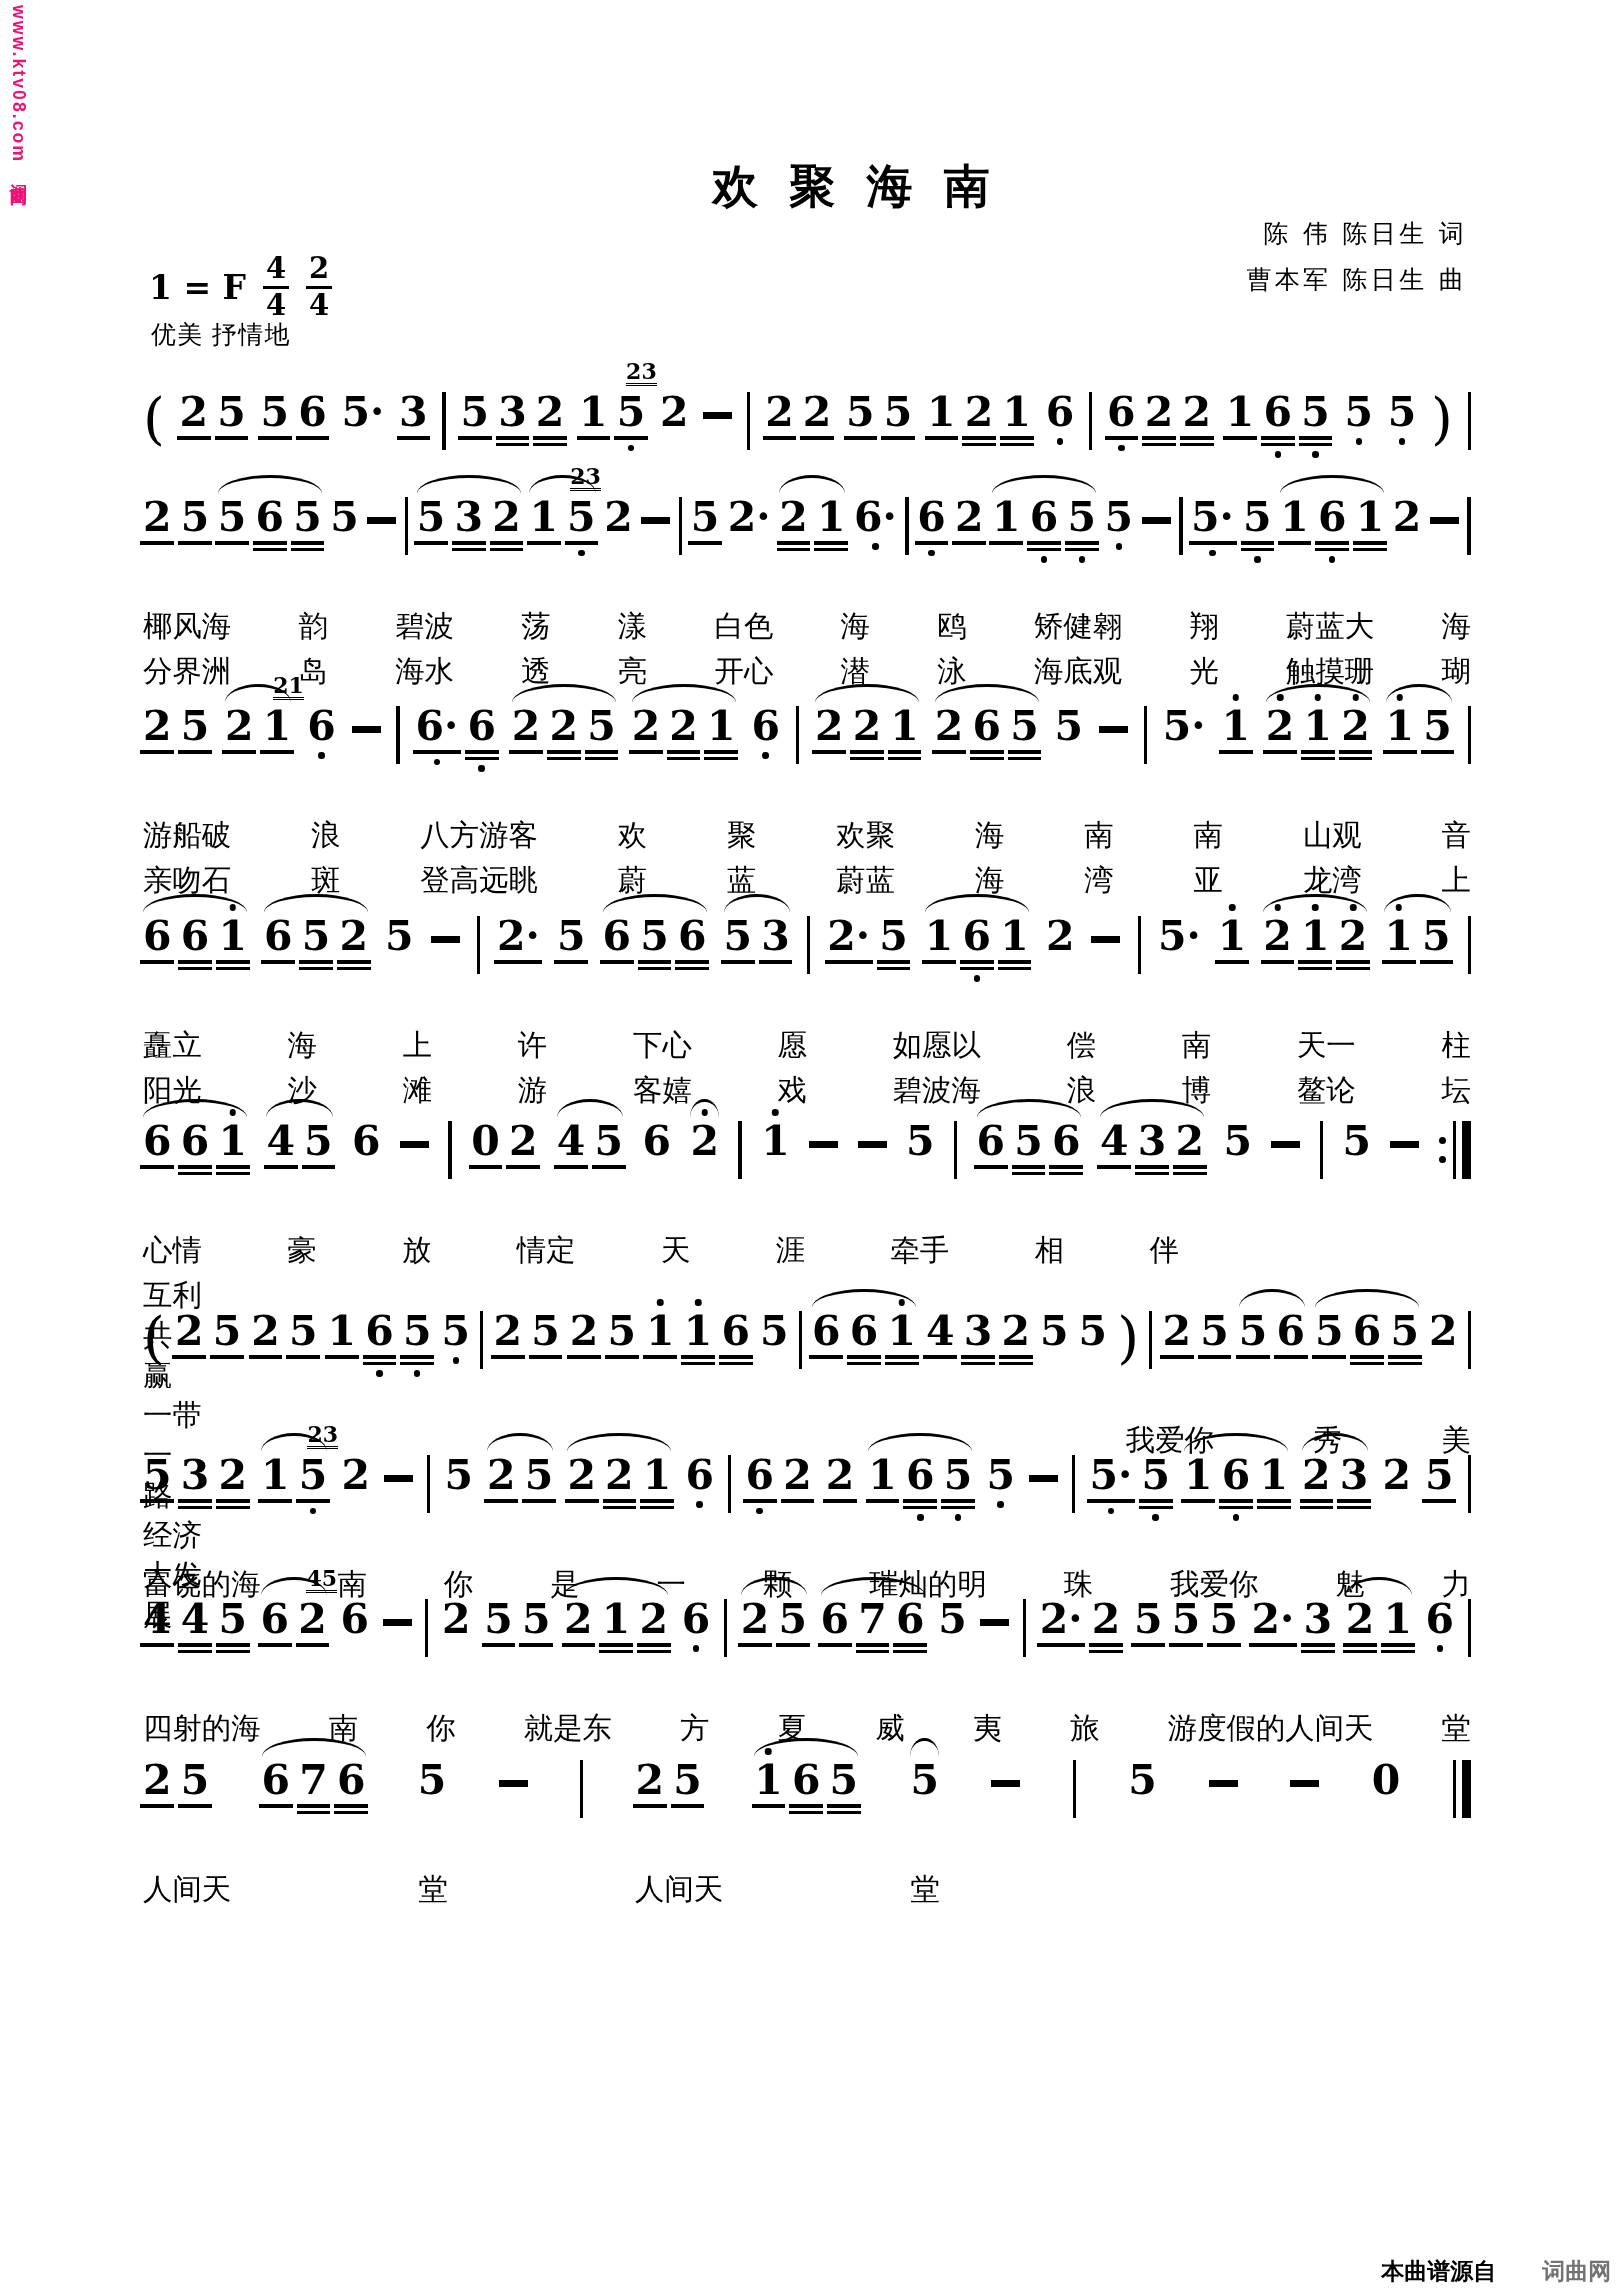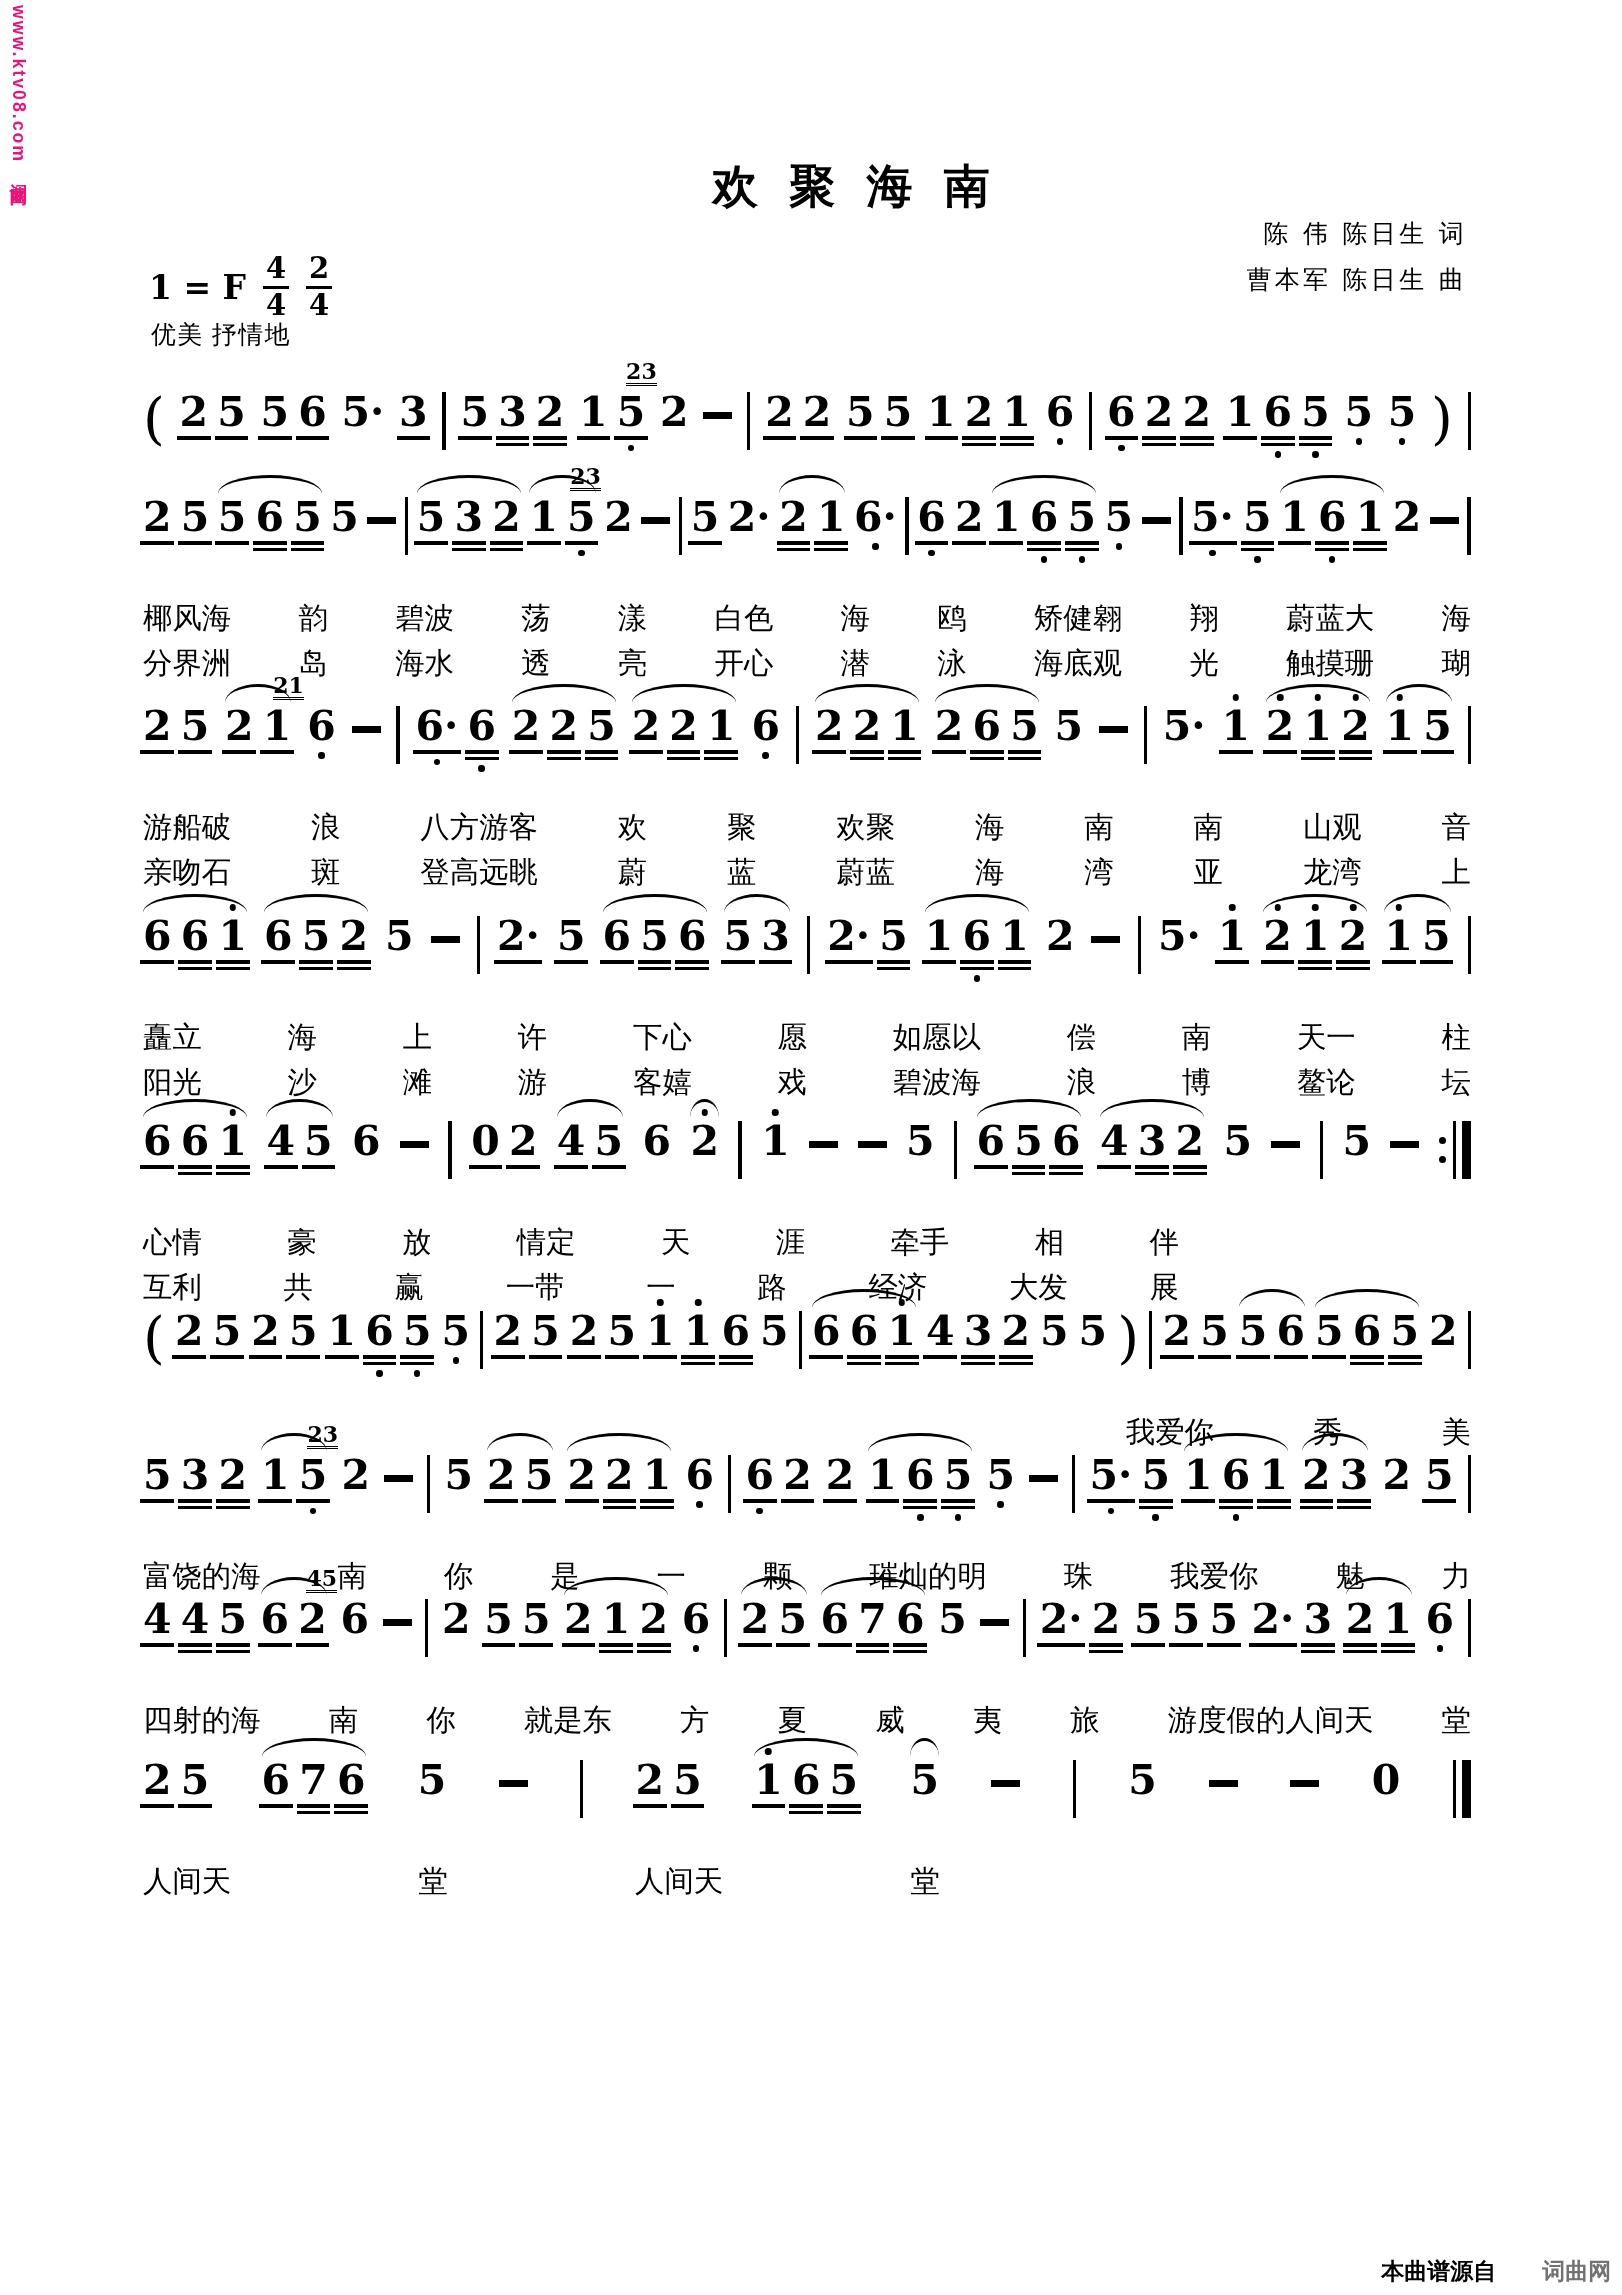"椰风海" .lrow { margin-top: 17px -> 25px }
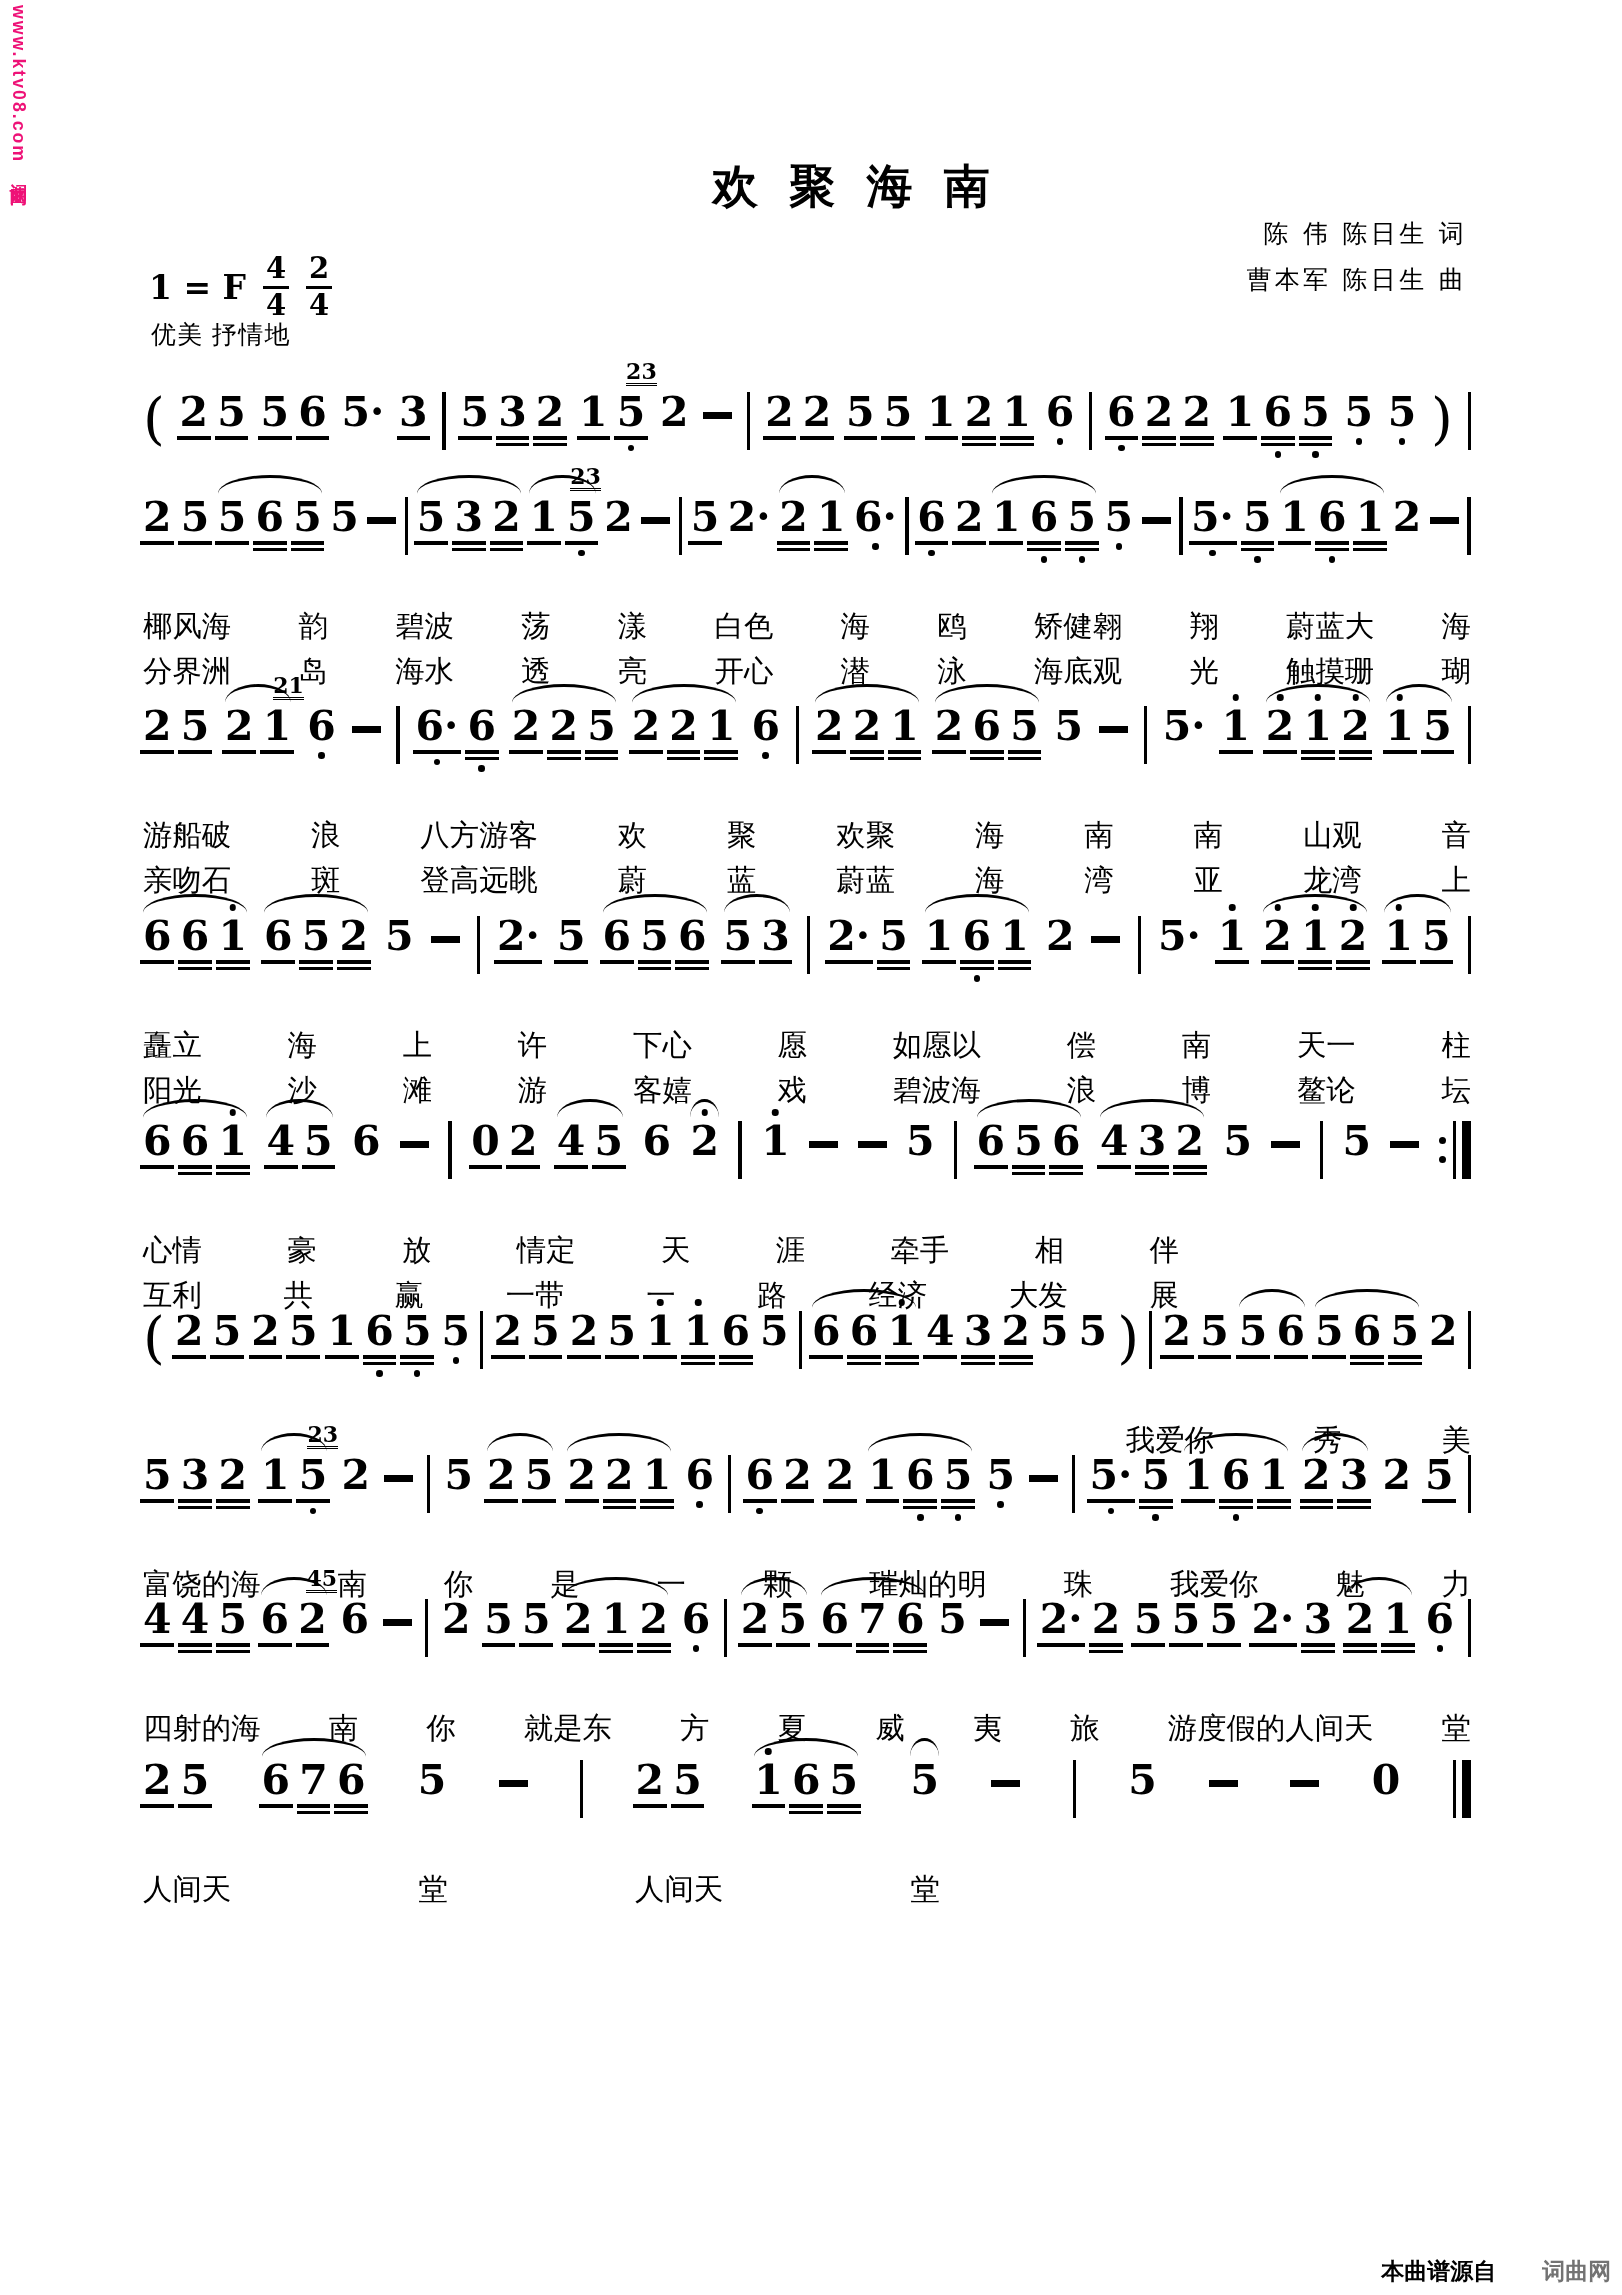"互利" div.lrow { flex-direction: none -> column }
